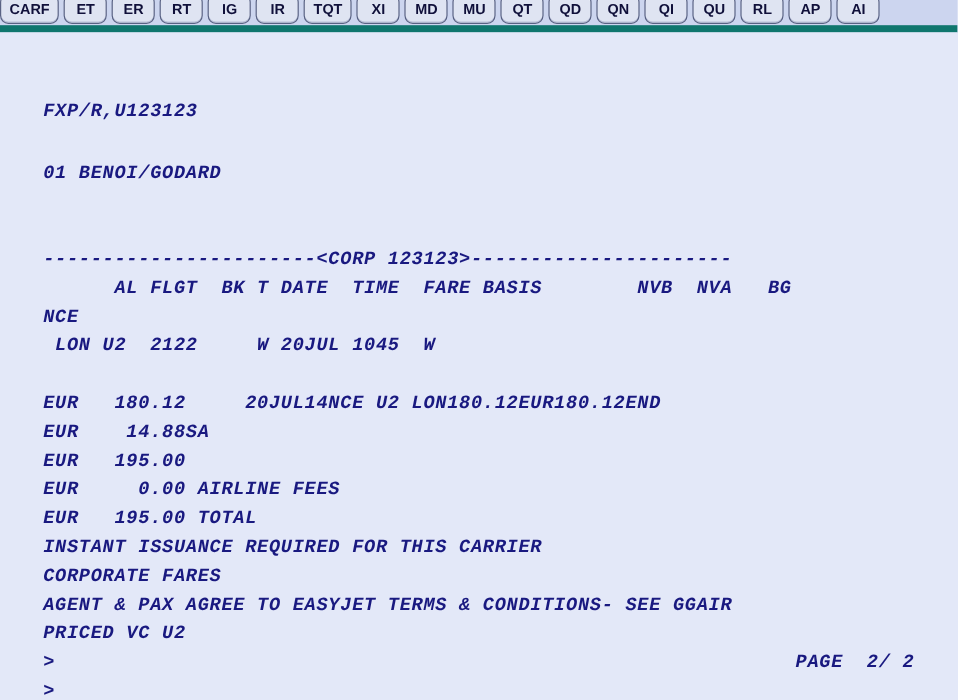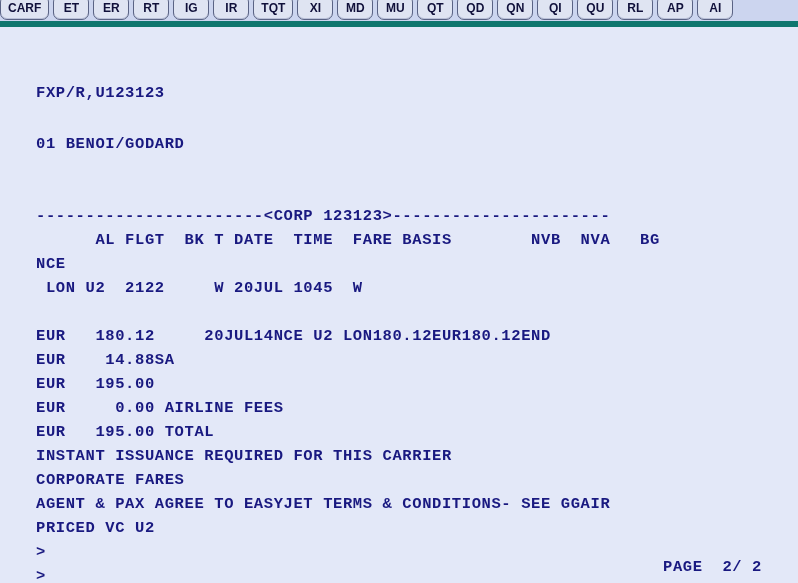"FXP/R,U123123" #terminal { font-style: none -> italic }
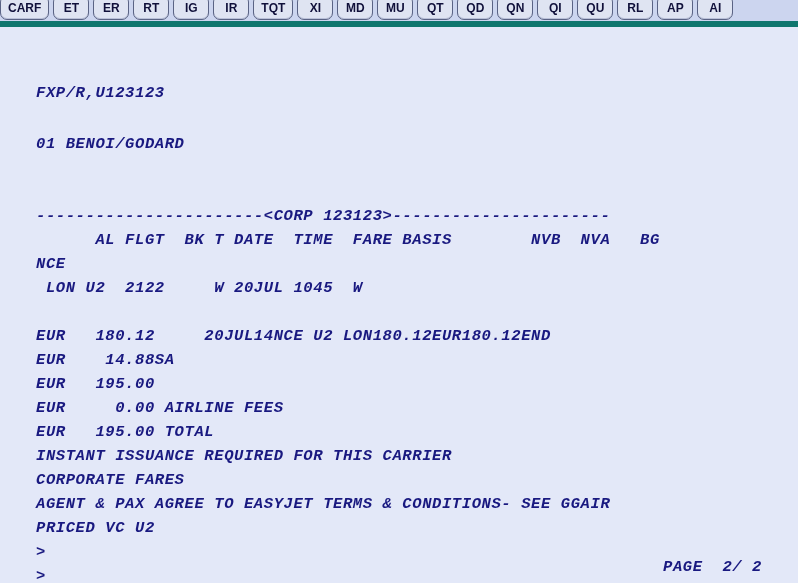"PAGE 2/ 2" div.page-ind { top: 528px -> 513px }
